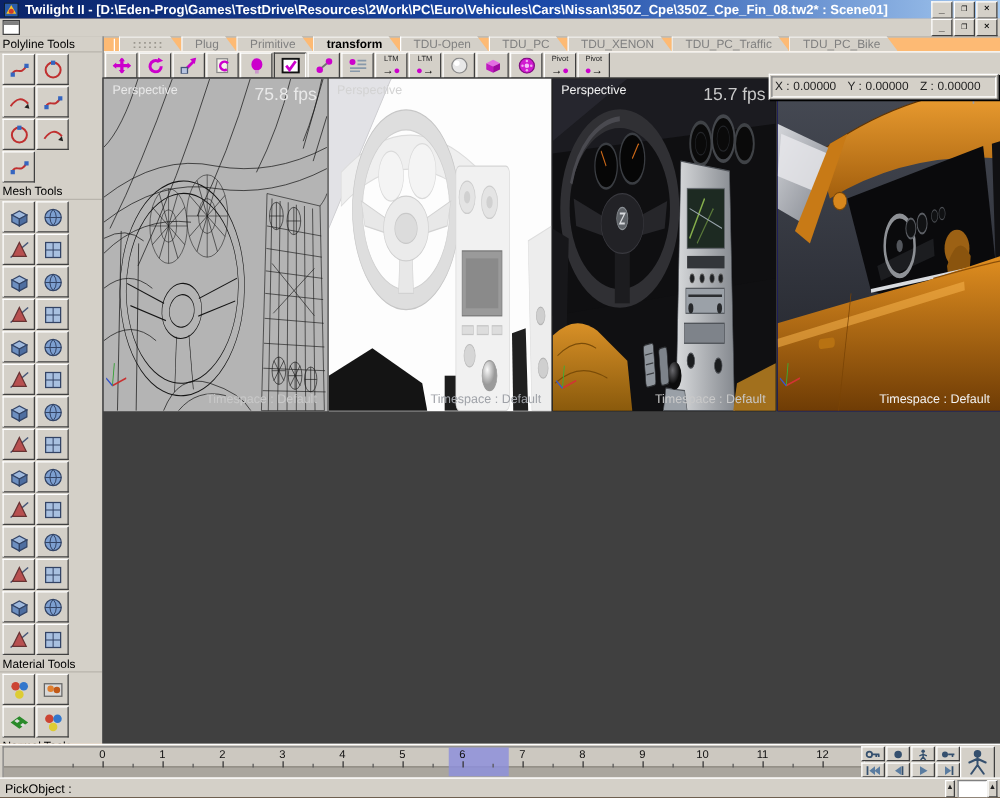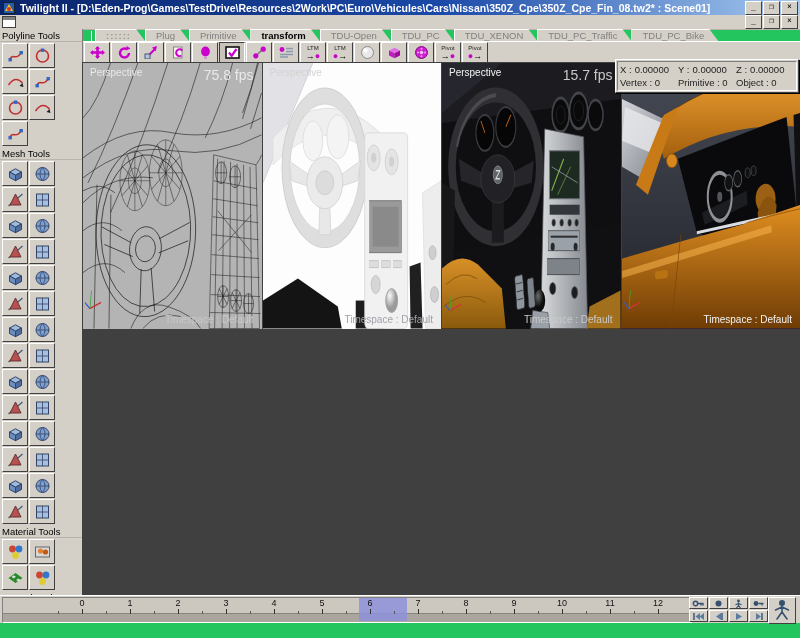"Twilight II -" #root { background: #22c55e -> #fdba74 }
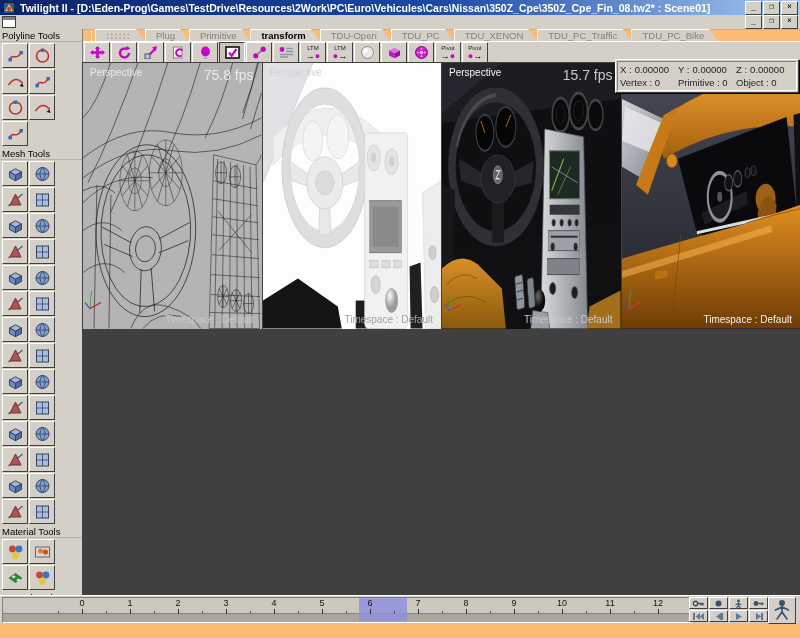"Vertex : 0" div.cp-row { html: <div> <span>Vertex : 0</span> <span>Primitive : 0</span> <span>Object : 0</span> </div> -> none }
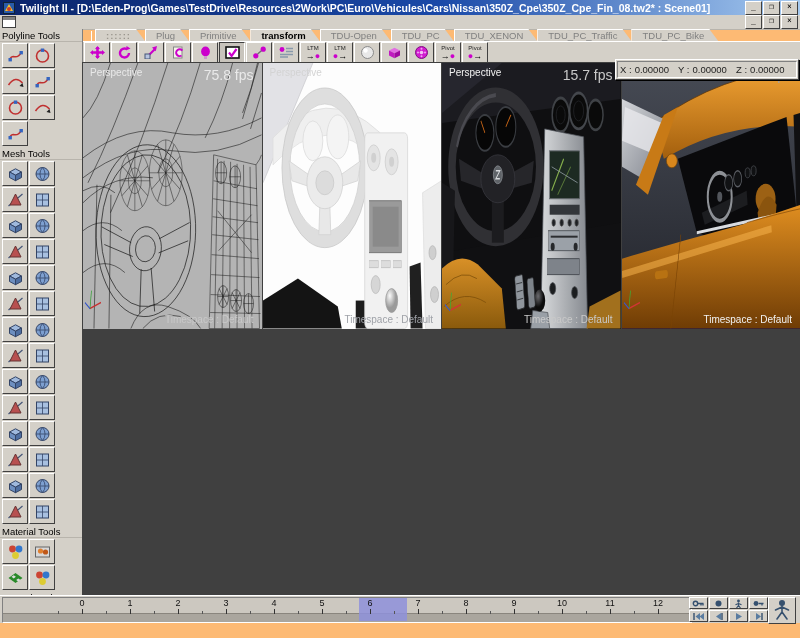"PickObject :" div { html: none -> <div> <span>PickObject :</span> <span>▲</span> <input> <span>▲</span> <span></span> </div> }
